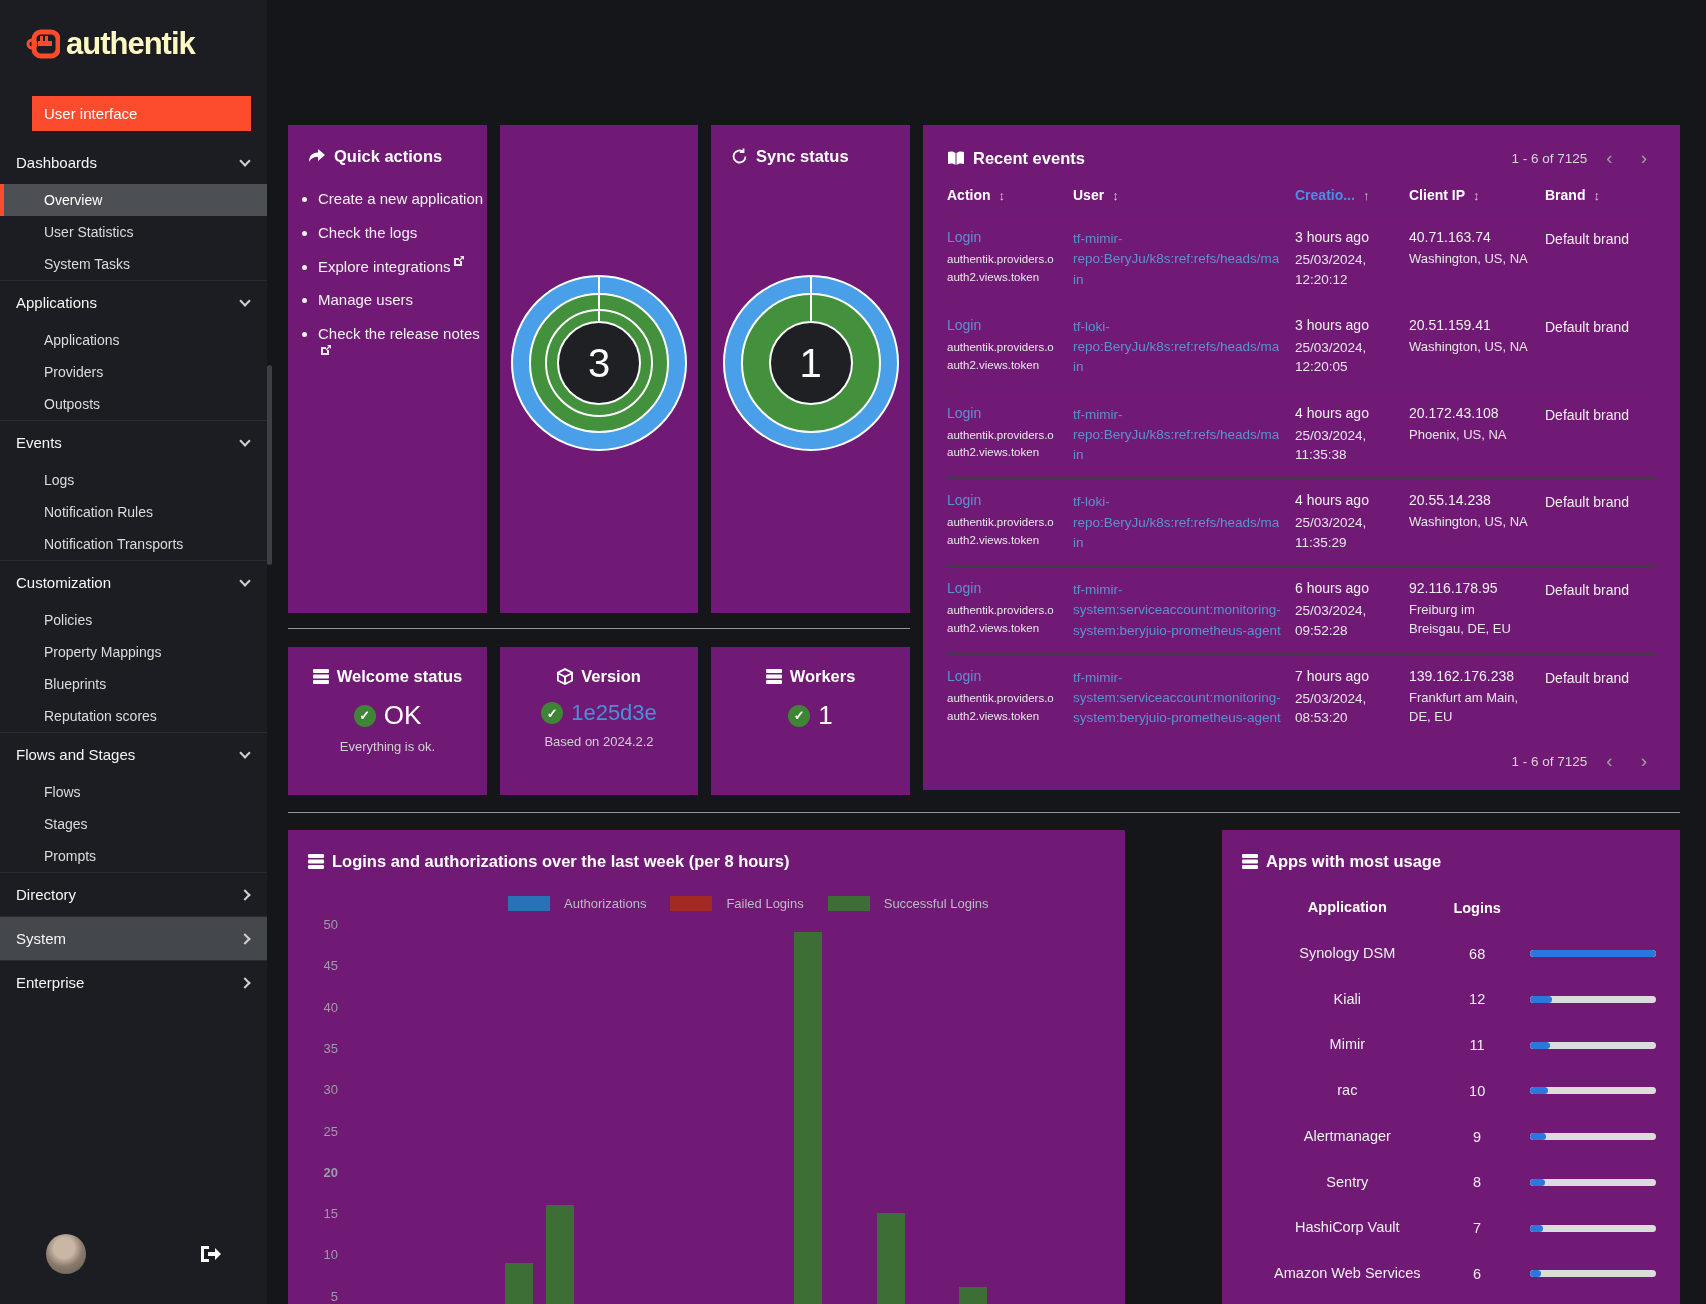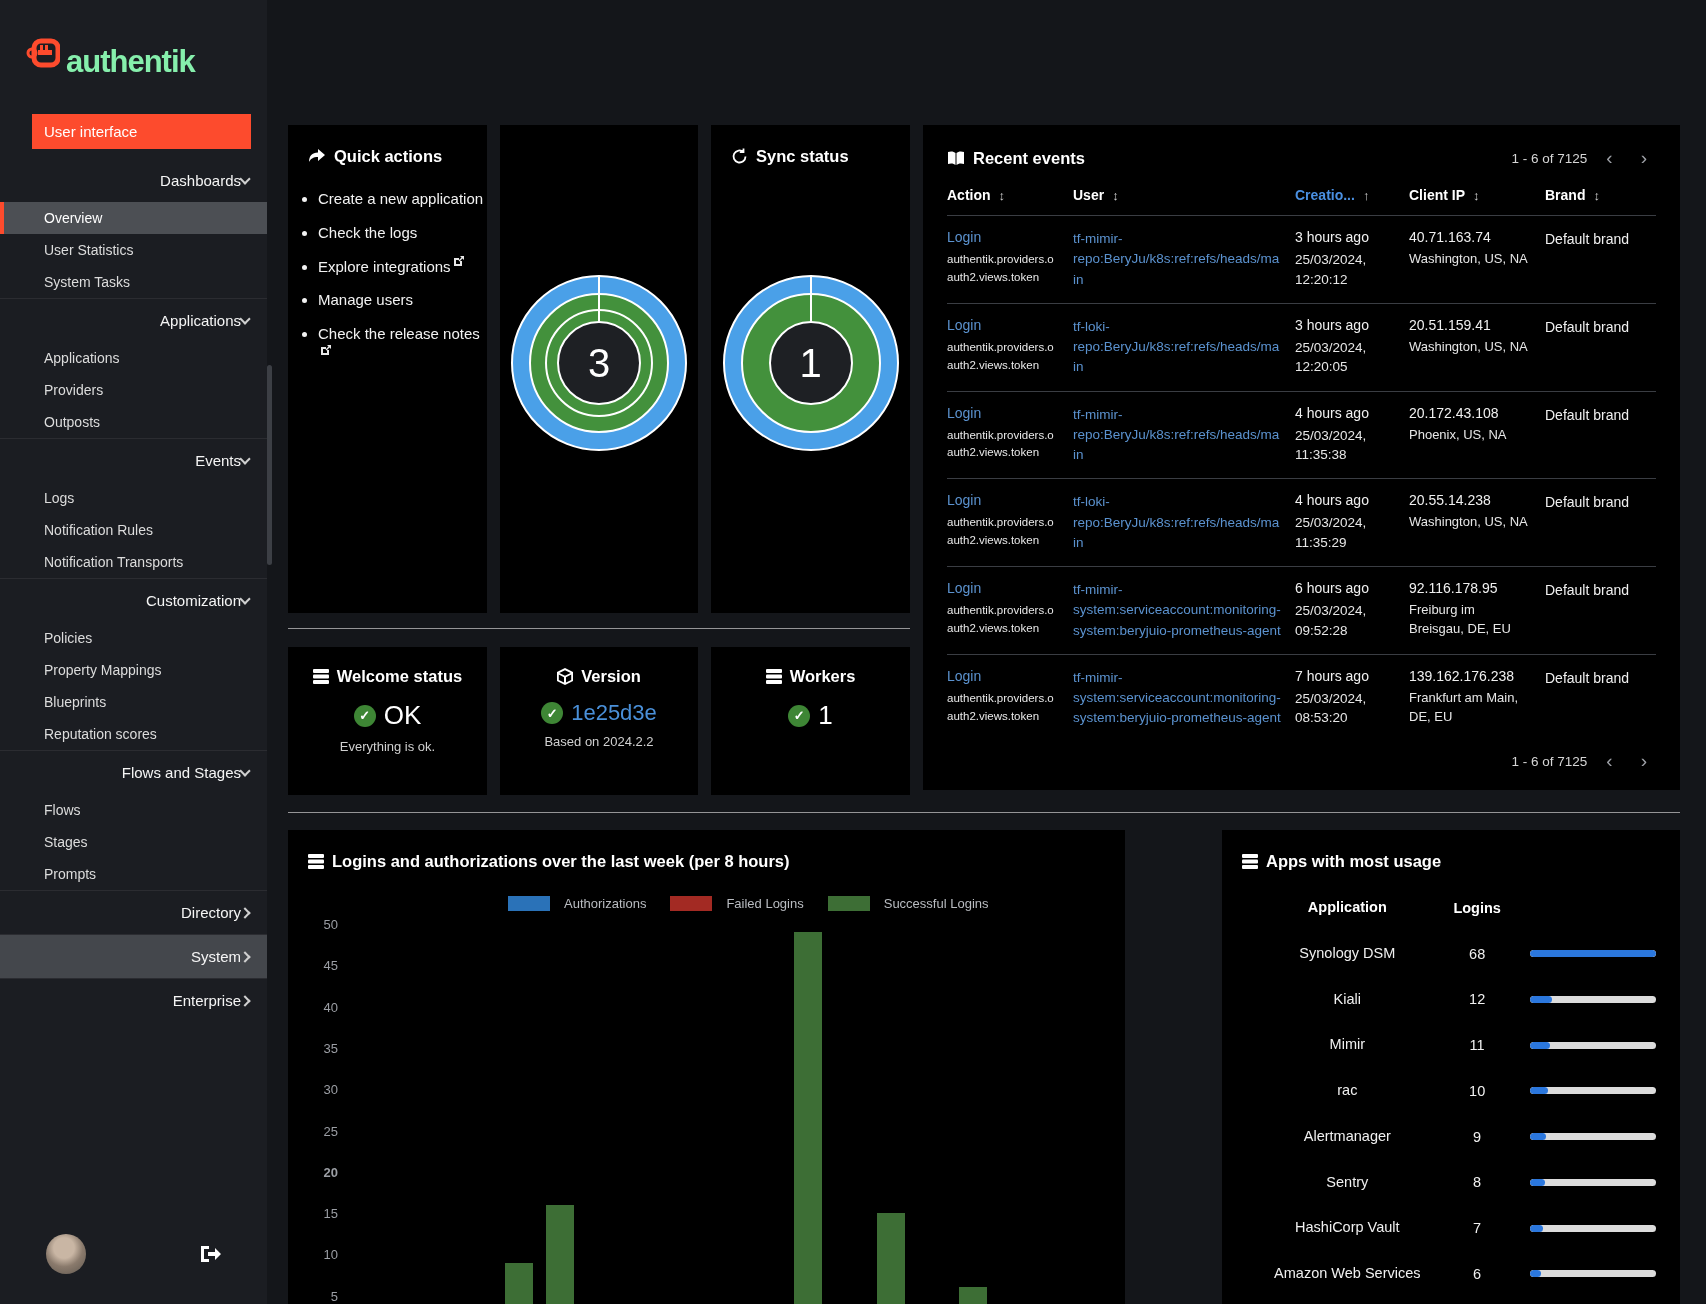"authentik" .logo-text { color: #86efac -> #fef9c3; margin-top: 18px -> none }
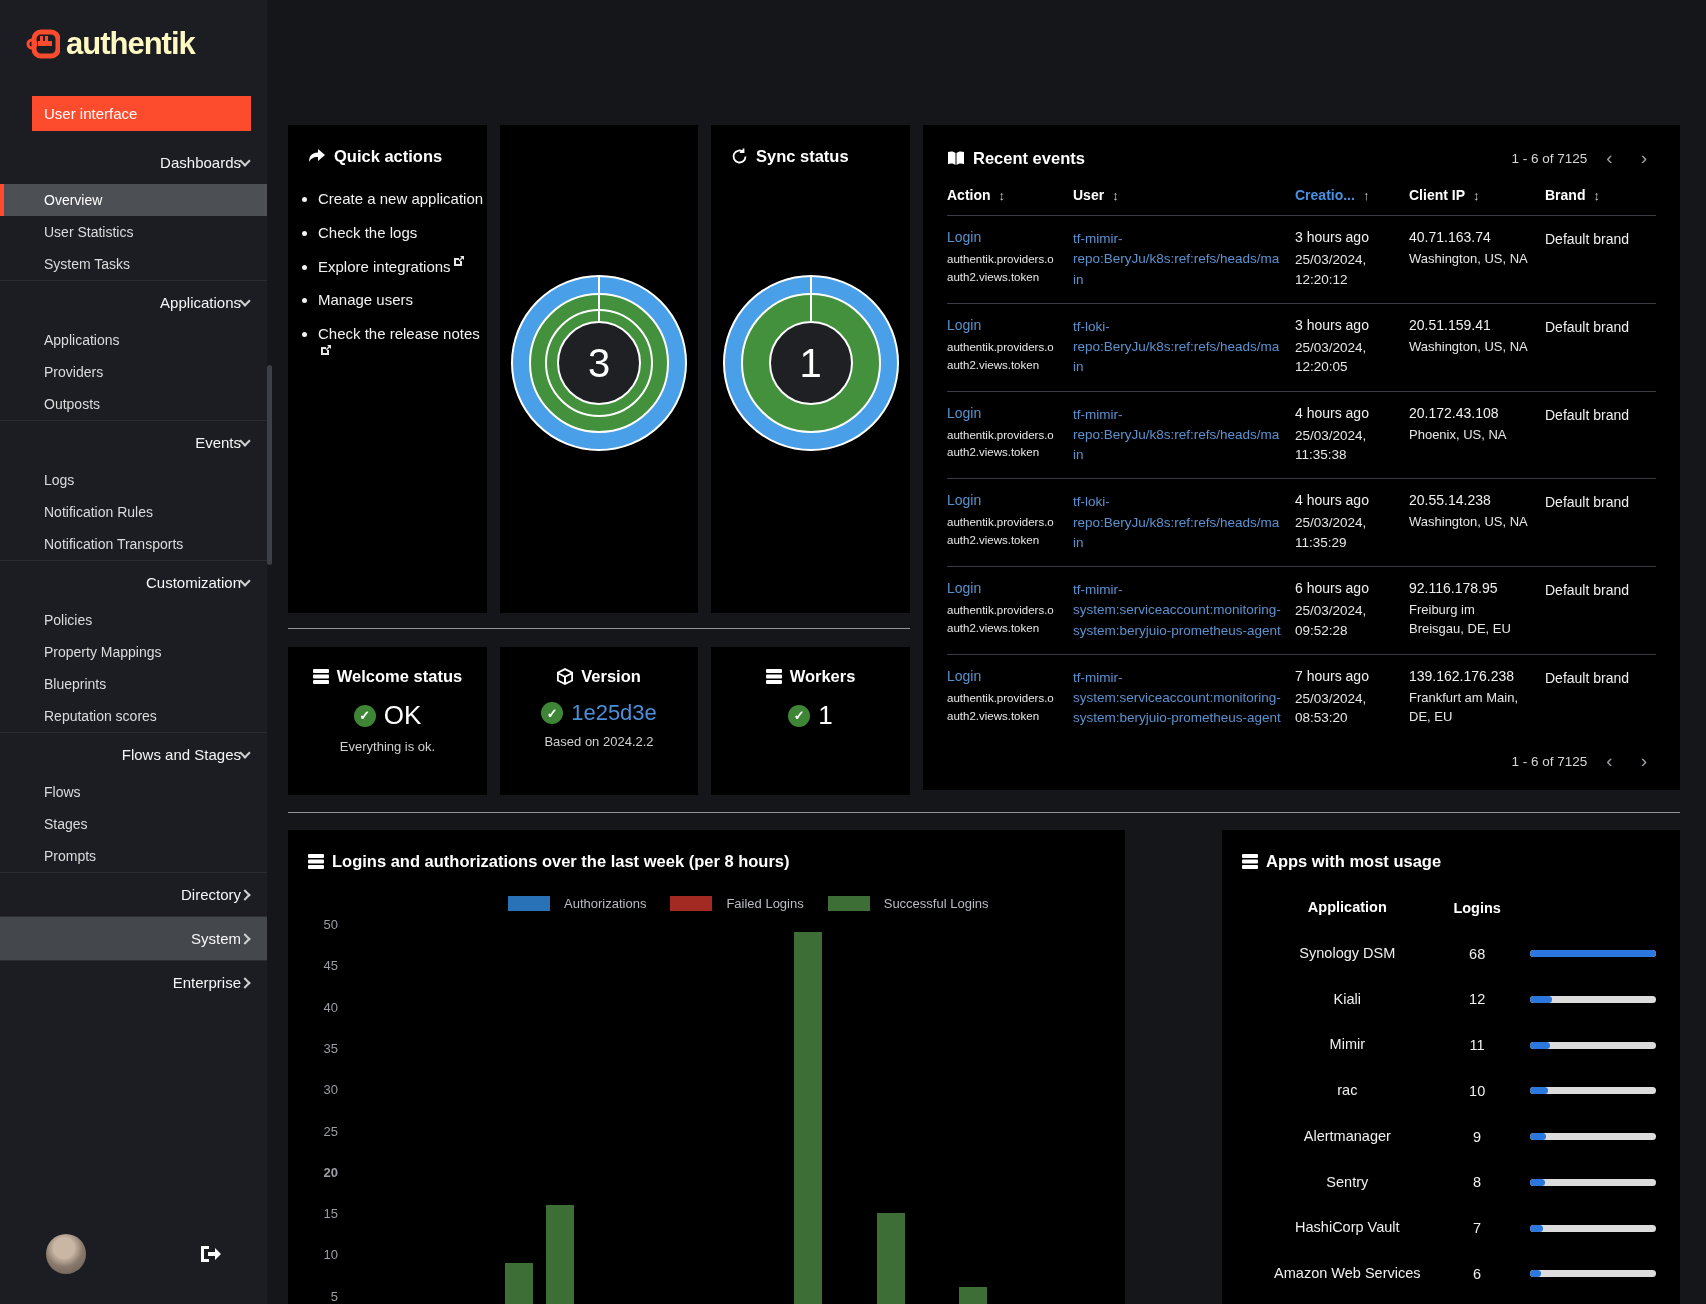"Dashboards" .sec-head { justify-content: flex-end -> space-between }
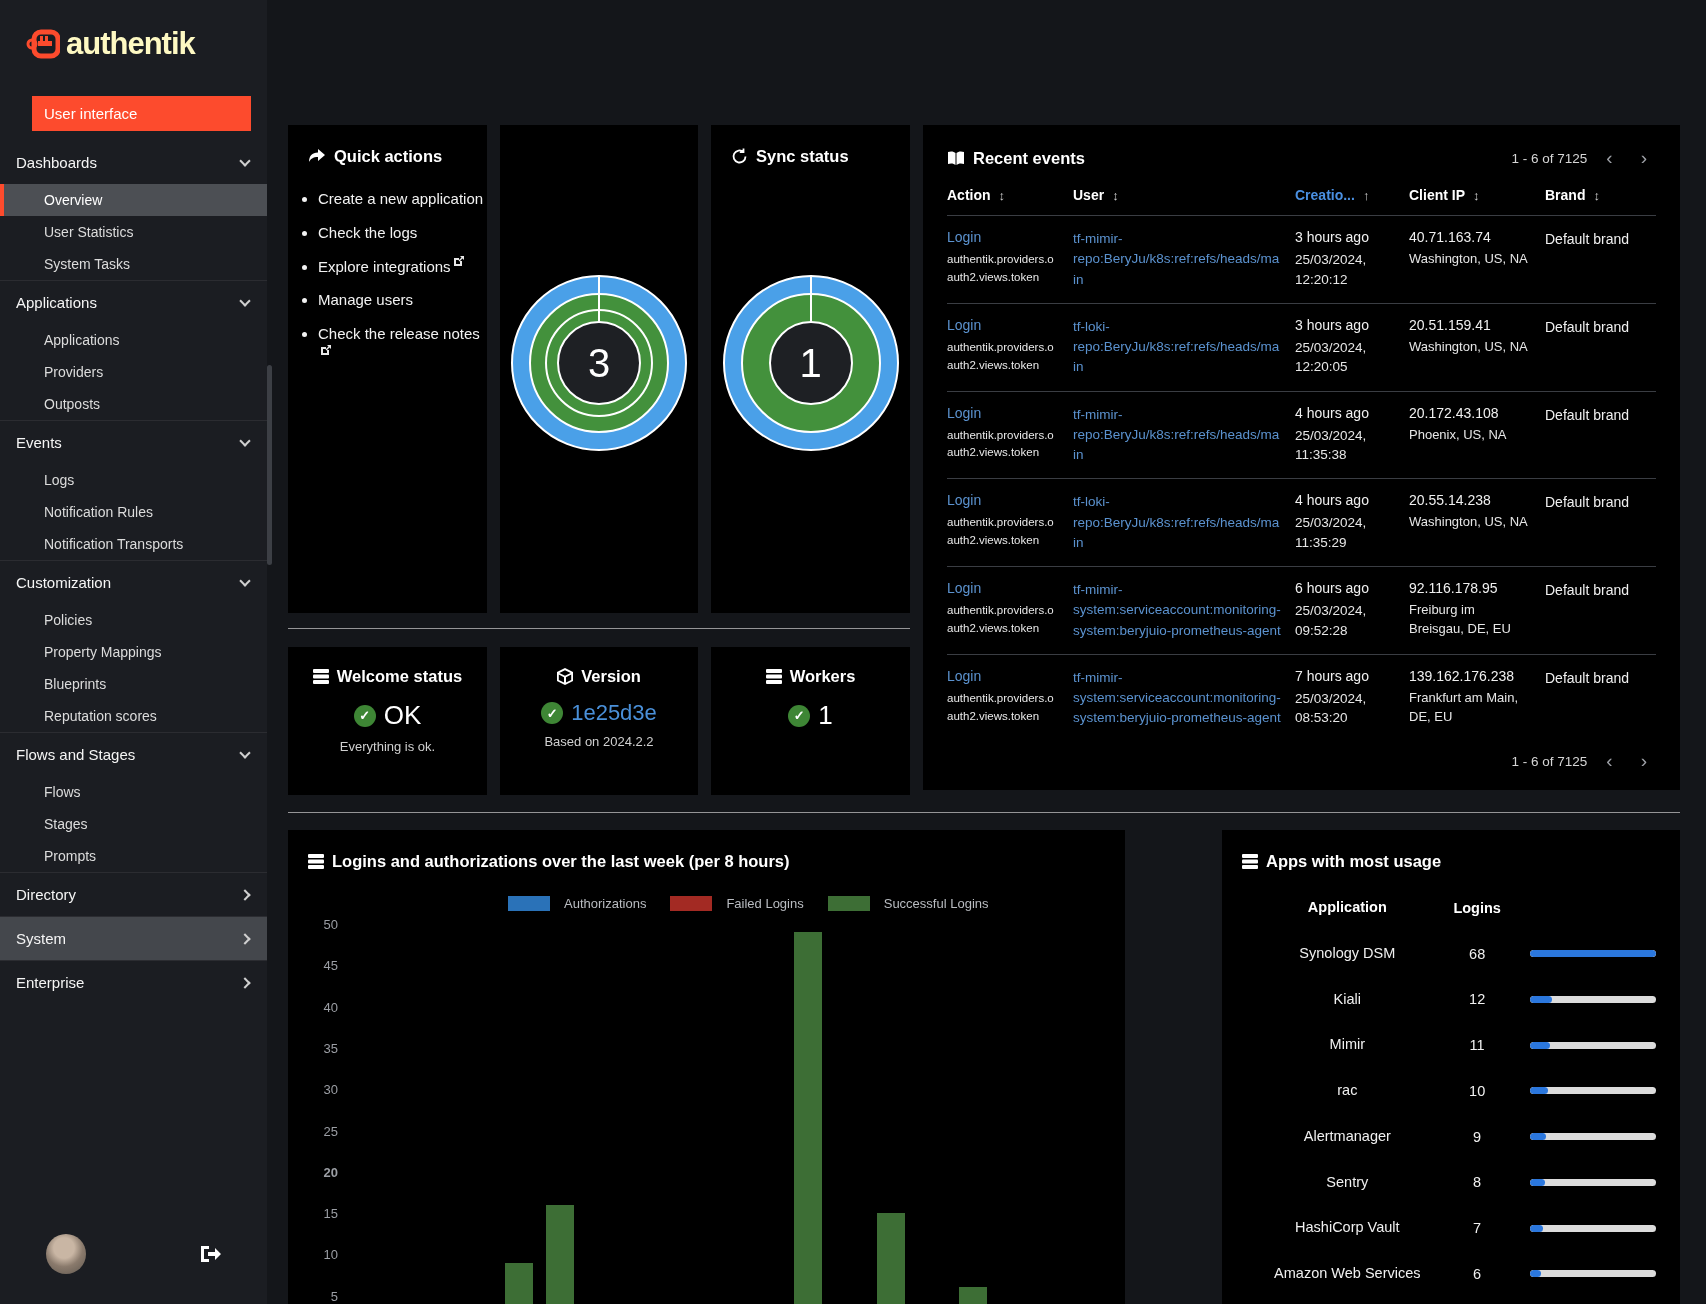"Quick actions" .card { background: #000000 -> #701a75 }
